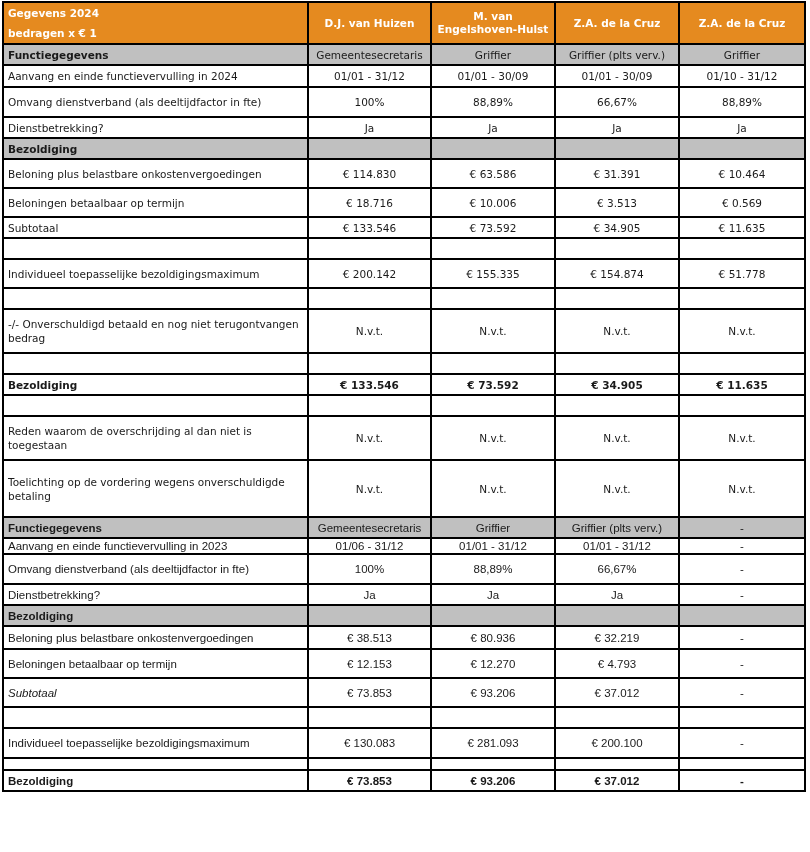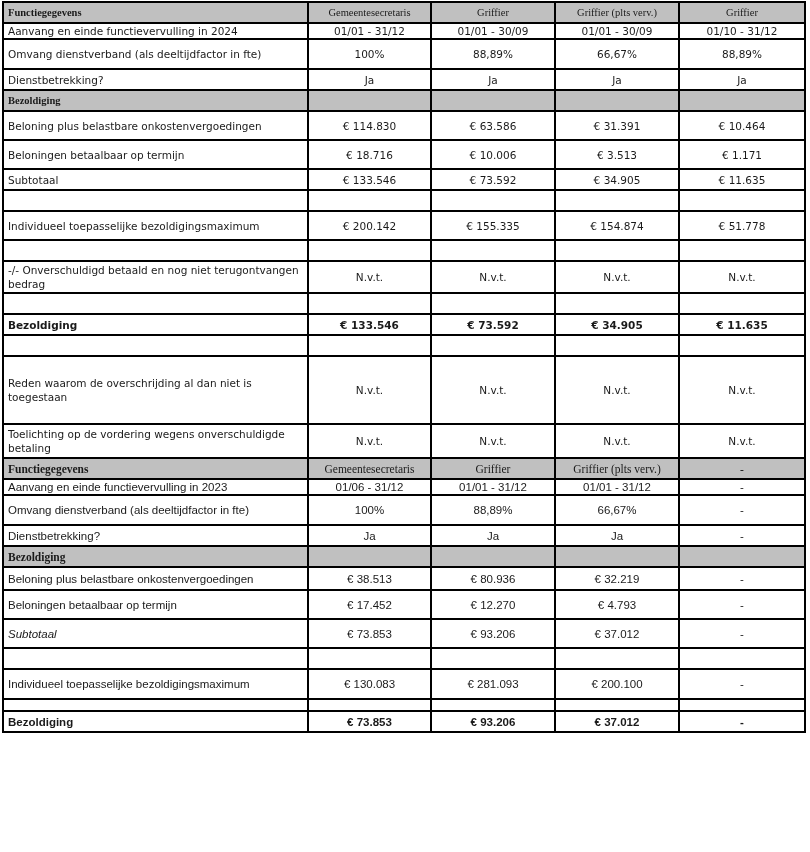"Gegevens 2024" tr.hdr { html: none -> <tr> <td><span>Gegevens 2024</span><br><span>bedragen x € 1</span></td> <td>D.J. van Huizen</td> <td>M. van Engelshoven-Hulst</td> <td>Z.A. de la Cruz</td> <td>Z.A. de la Cruz</td> </tr> }
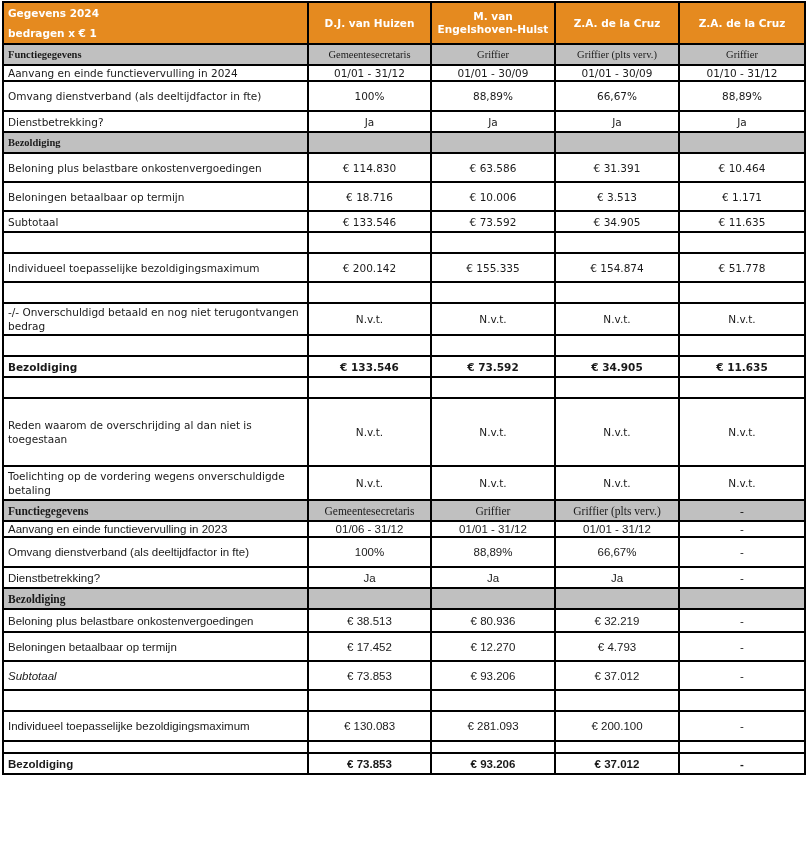"Functiegegevens" tr.sec td { font-family: Liberation Serif, serif -> none }
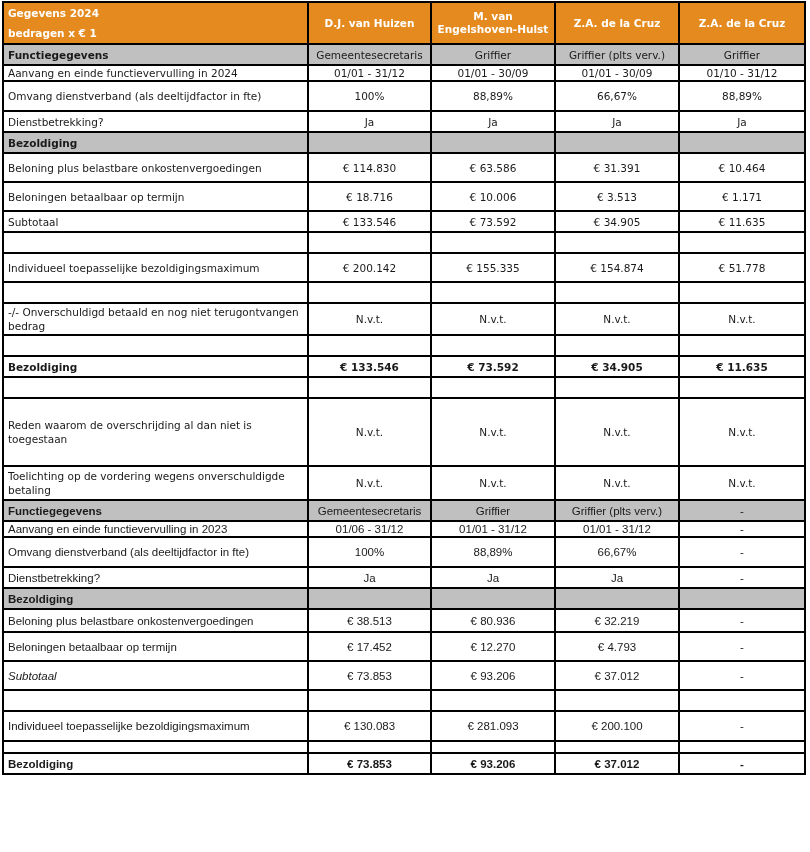"Aanvang en einde functievervulling in 2024" tr { height: 16px -> 22px }
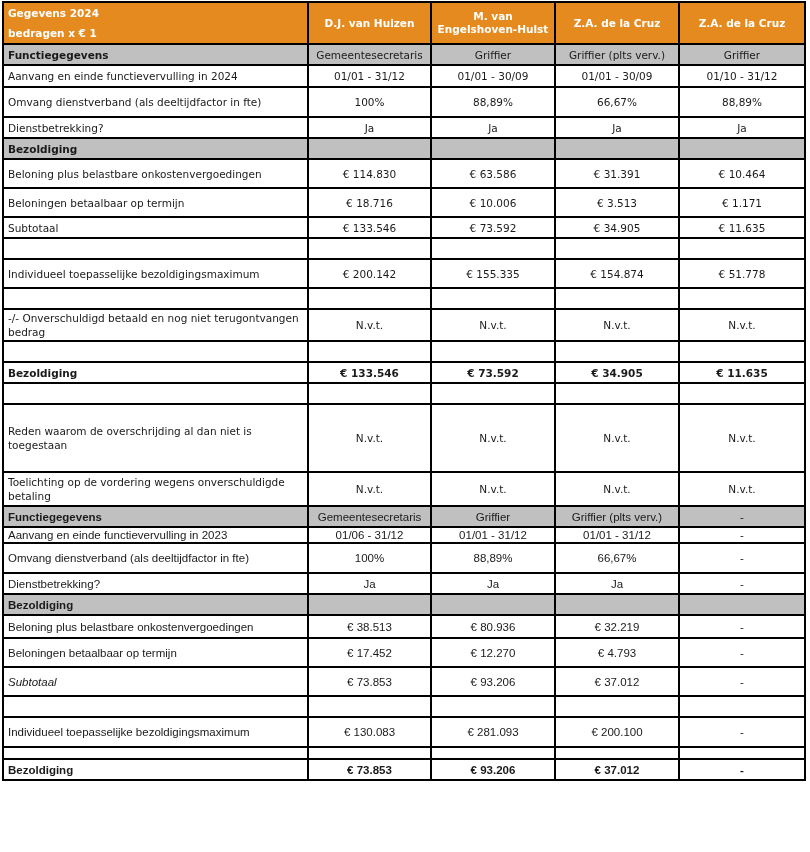"€ 1.171" td.c { text: 1.171 -> 0.569 }
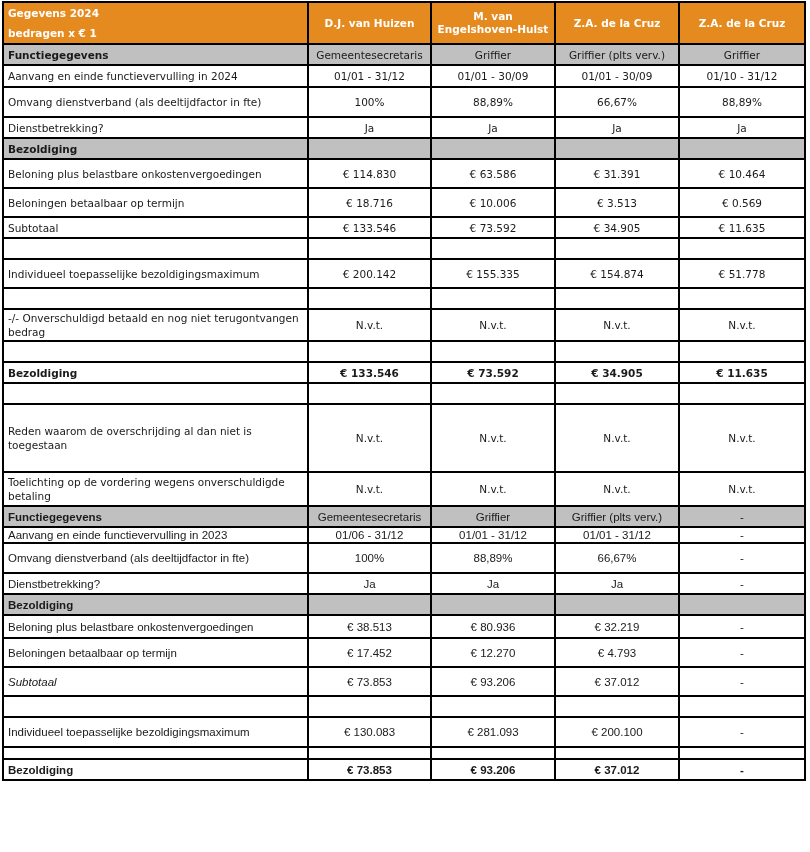"-/- Onverschuldigd betaald en nog" tr { height: 32px -> 44px }
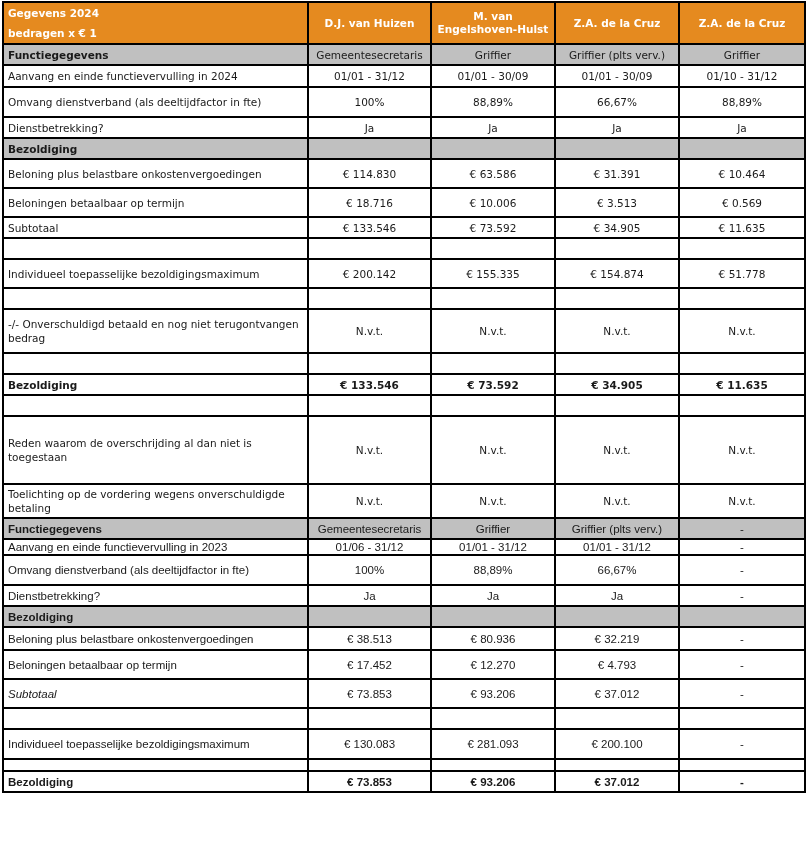"Reden waarom de overschrijding al" tr { height: 68px -> 44px }
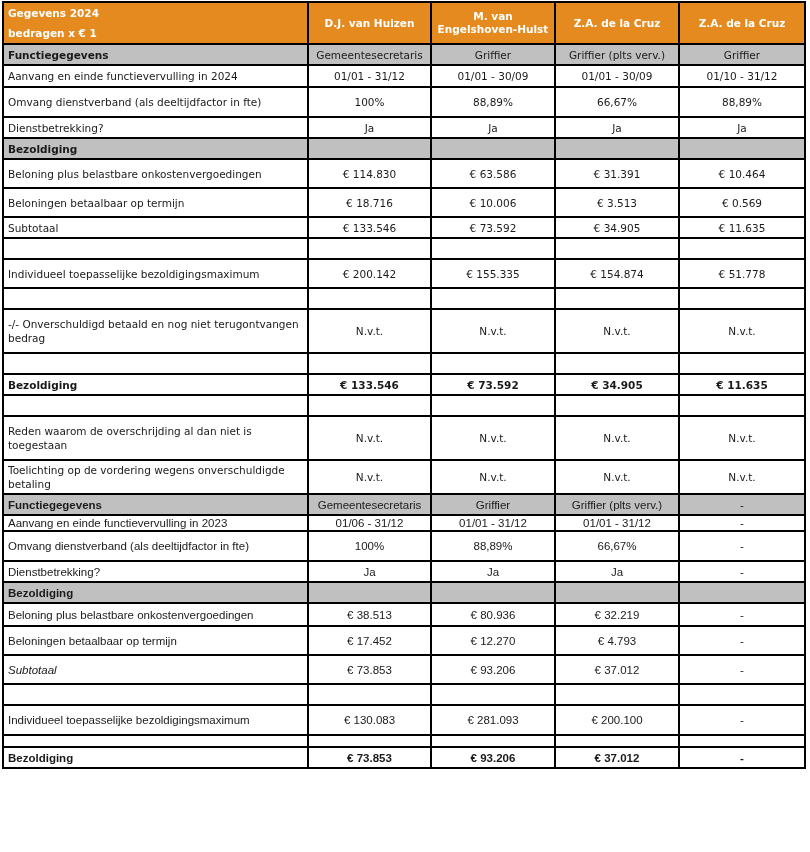"Toelichting op de vordering wegens" tr { height: 34px -> 57px }
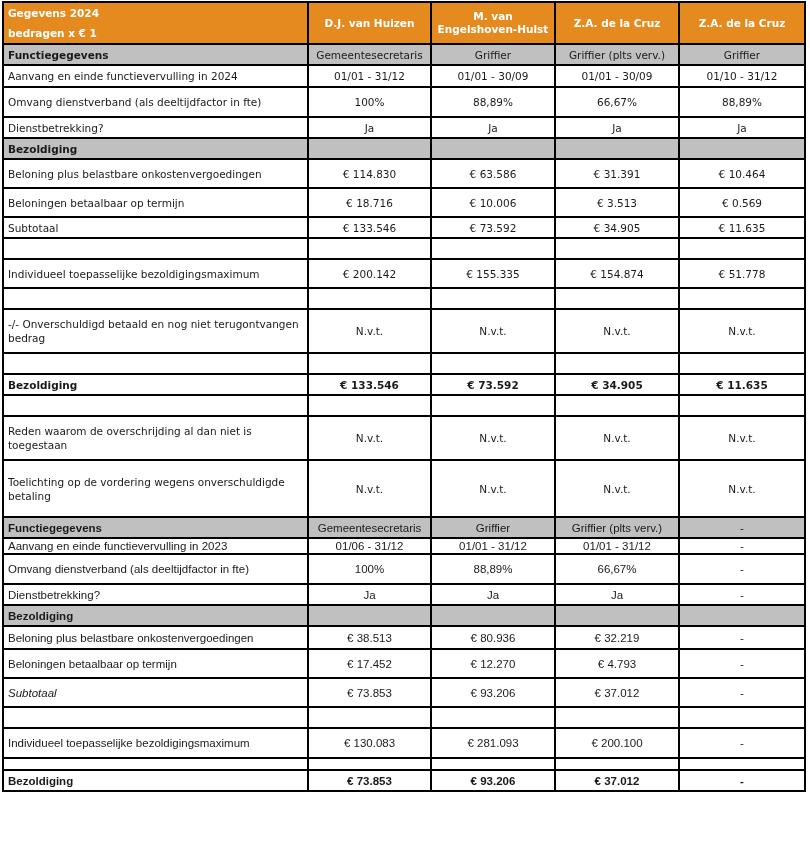"€ 17.452" td.c { text: 17.452 -> 12.153 }
